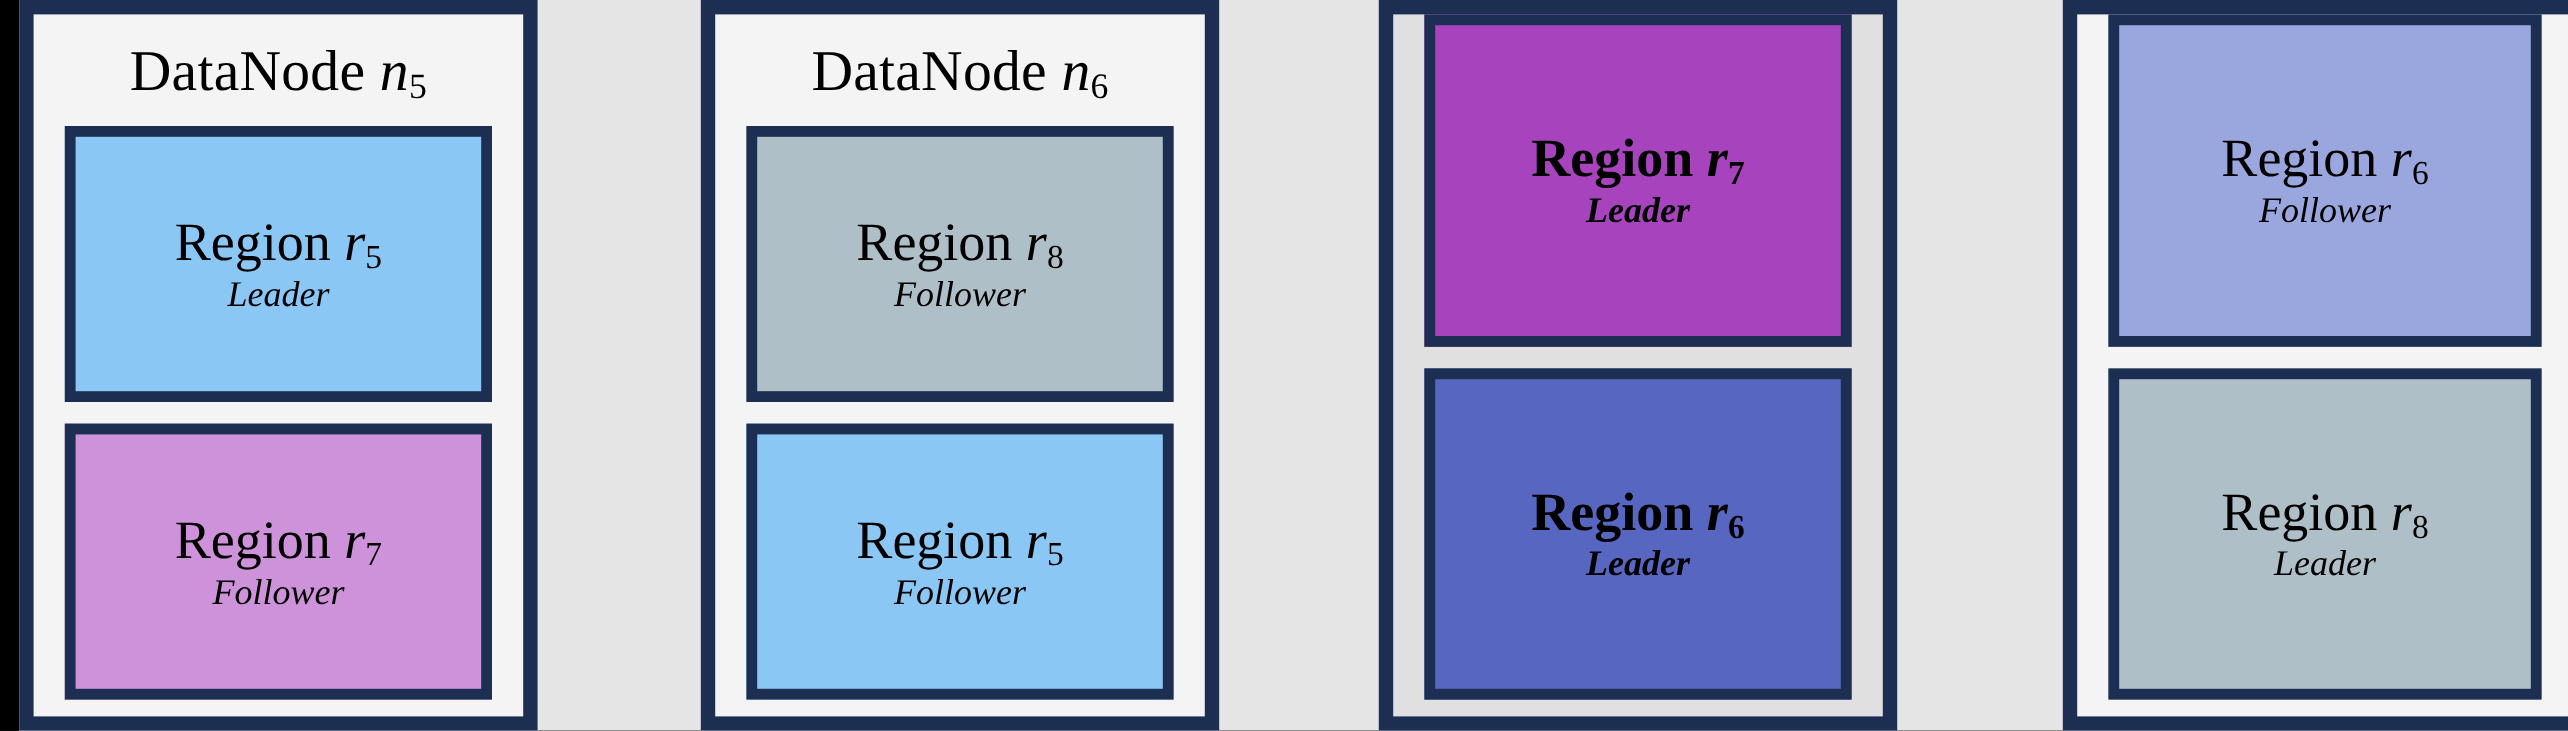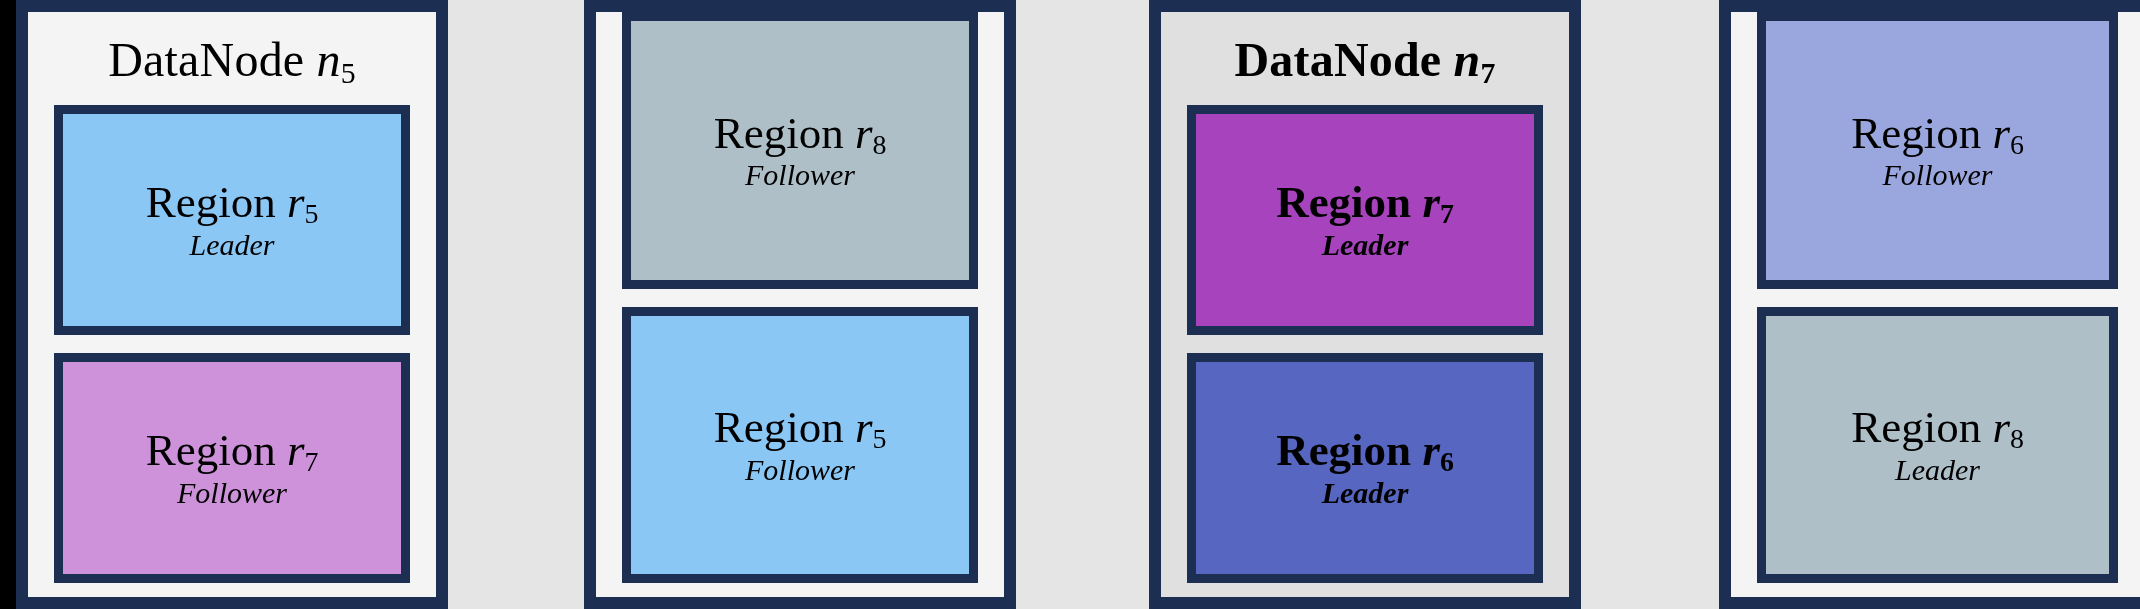"DataNode n6" div.node-title { html: none -> <div><span>DataNode</span> <span><span>n</span><sub>6</sub></span></div> }
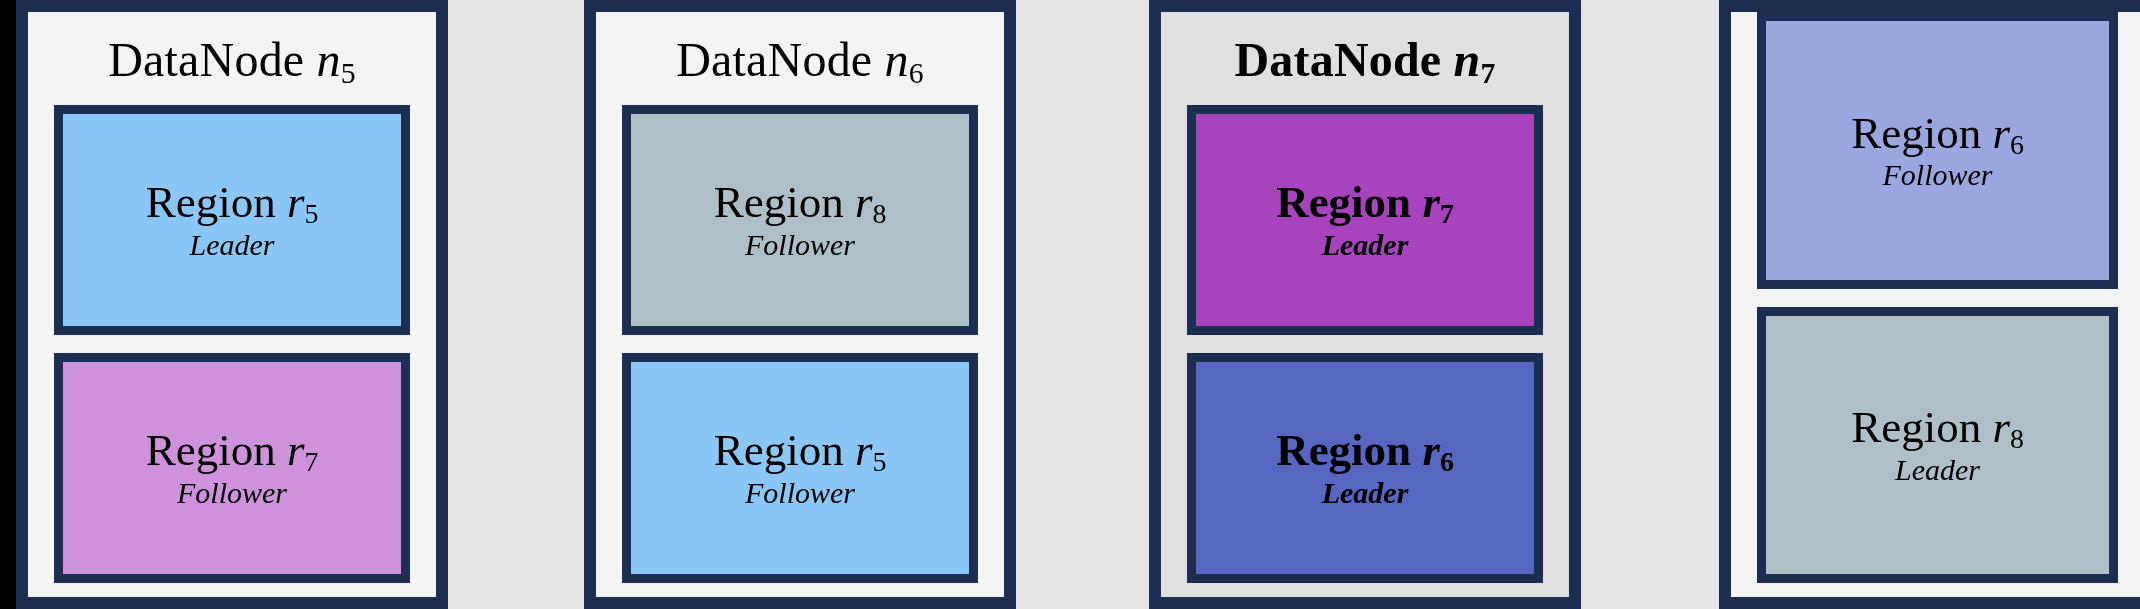"DataNode n7" div.node-title { html: <div><span>DataNode</span> <span><span>n</span><sub>7</sub></span></div> -> none }
